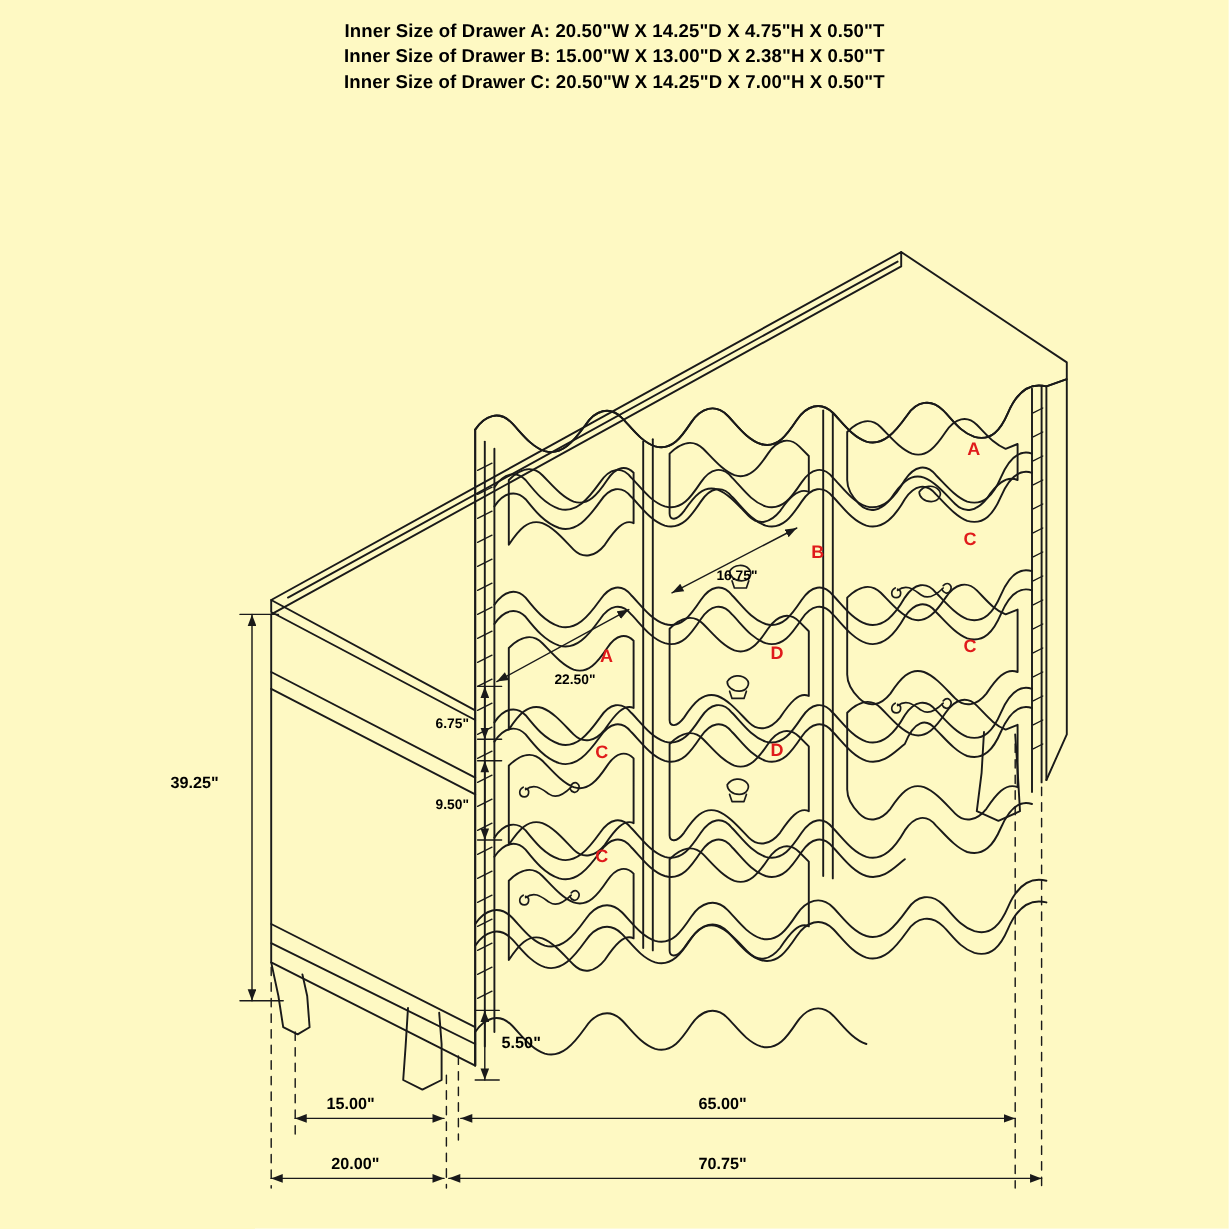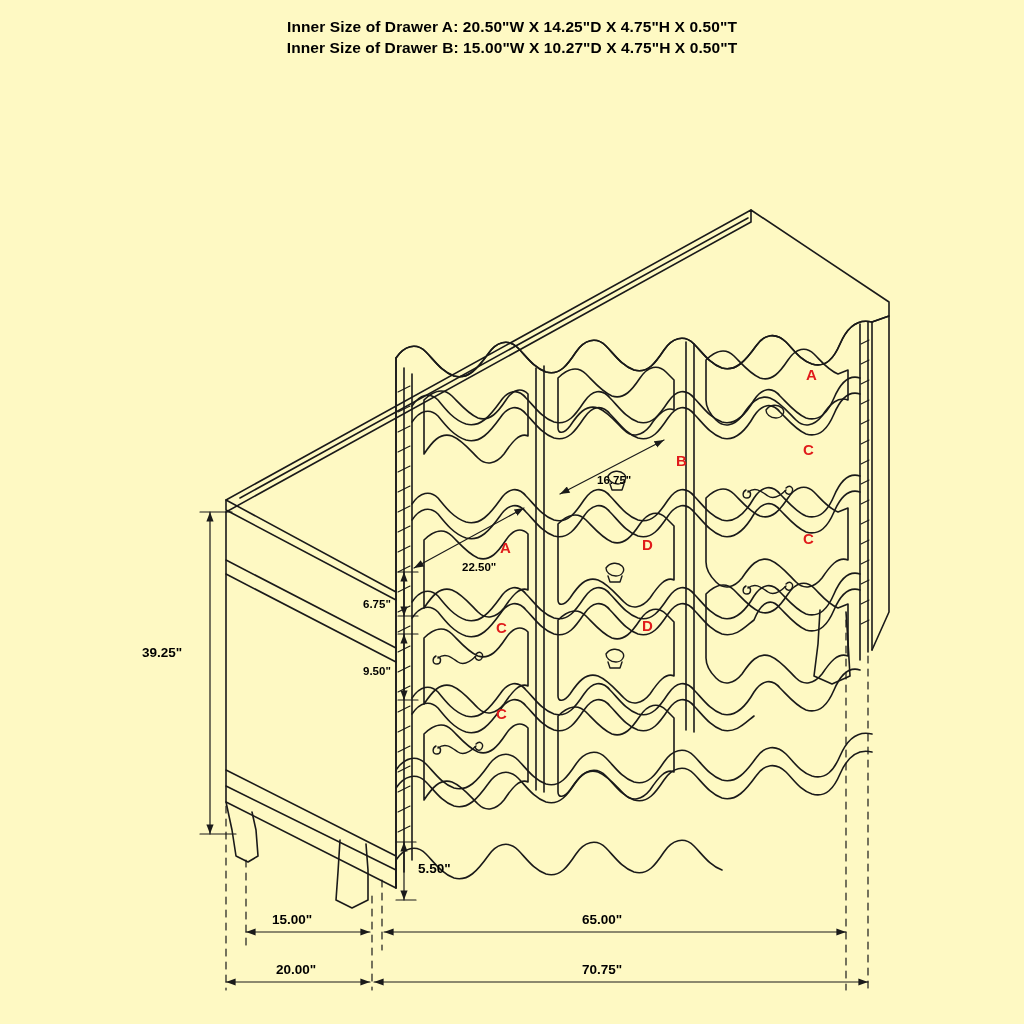"Inner Size of Drawer B:" div.spec-line { text: 10.27"D X 4.75 -> 13.00"D X 2.38 }
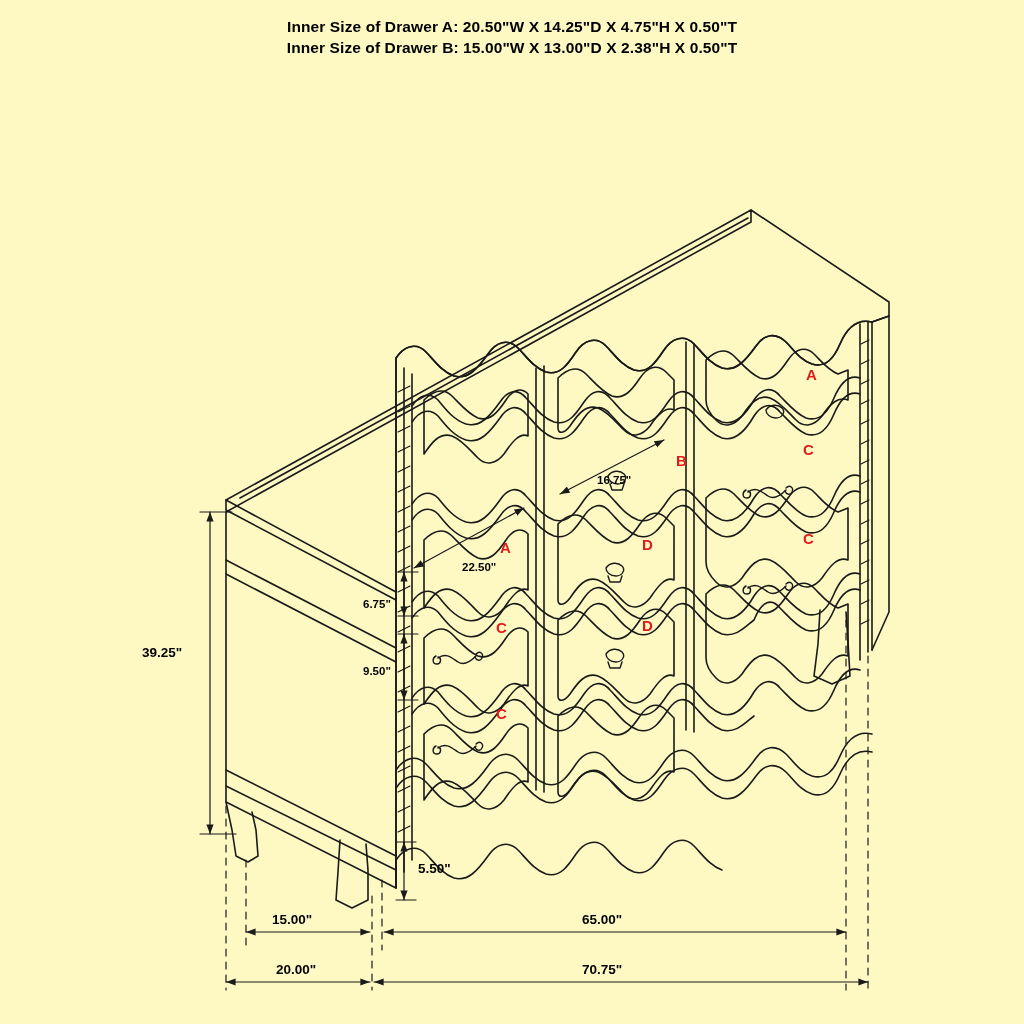"Inner Size of Drawer C:" div.spec-line { html: none -> <div>Inner Size of Drawer C: 20.50"W X 14.25"D X 7.00"H X 0.50"T</div> }
